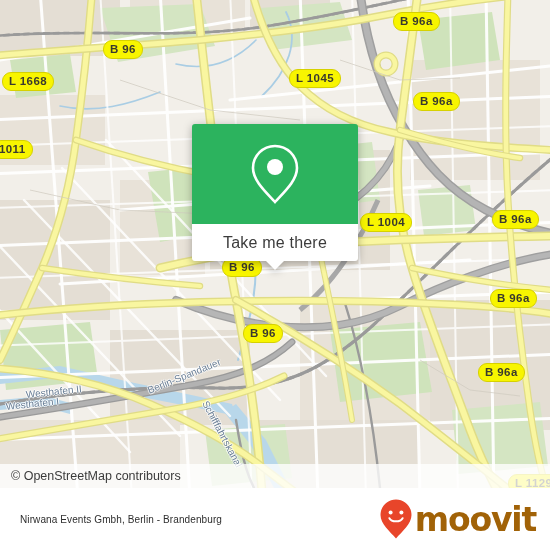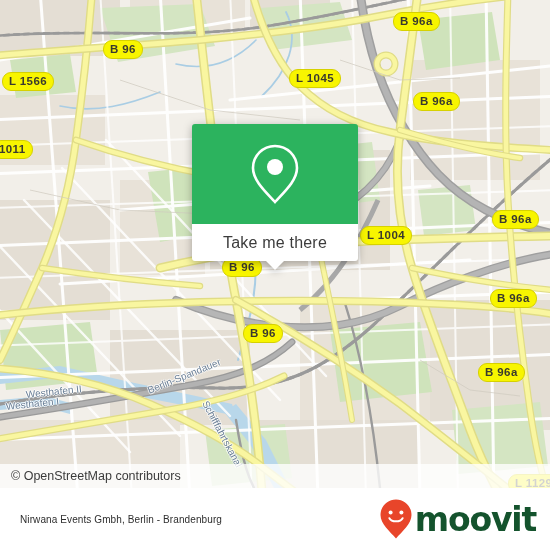"L 1566" div.shield { text: 1566 -> 1668 }
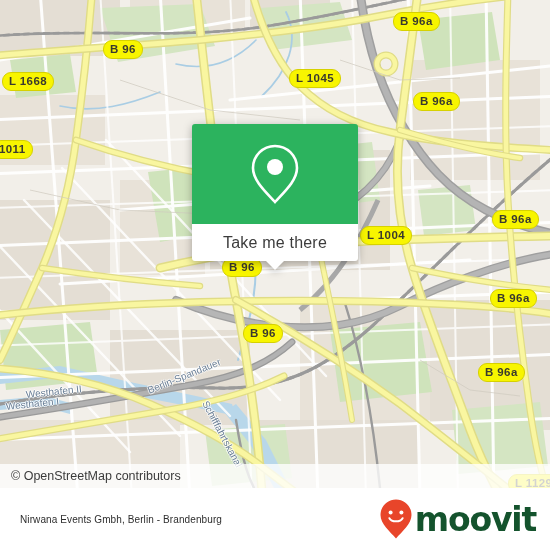"L 1004" div.shield { top: 226px -> 213px }
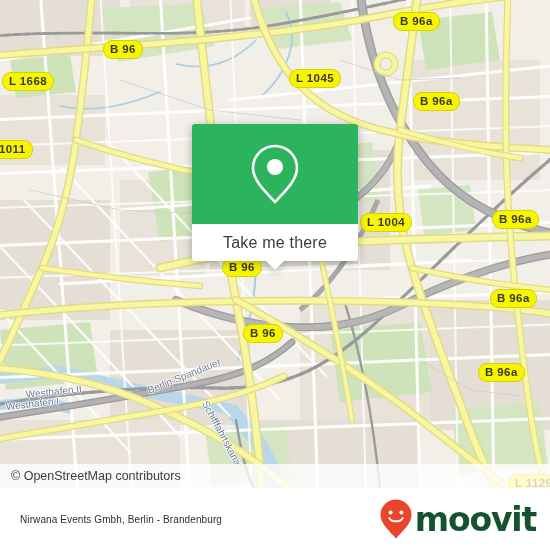"moovit" #brand-word { color: #14532d -> #a16207 }
